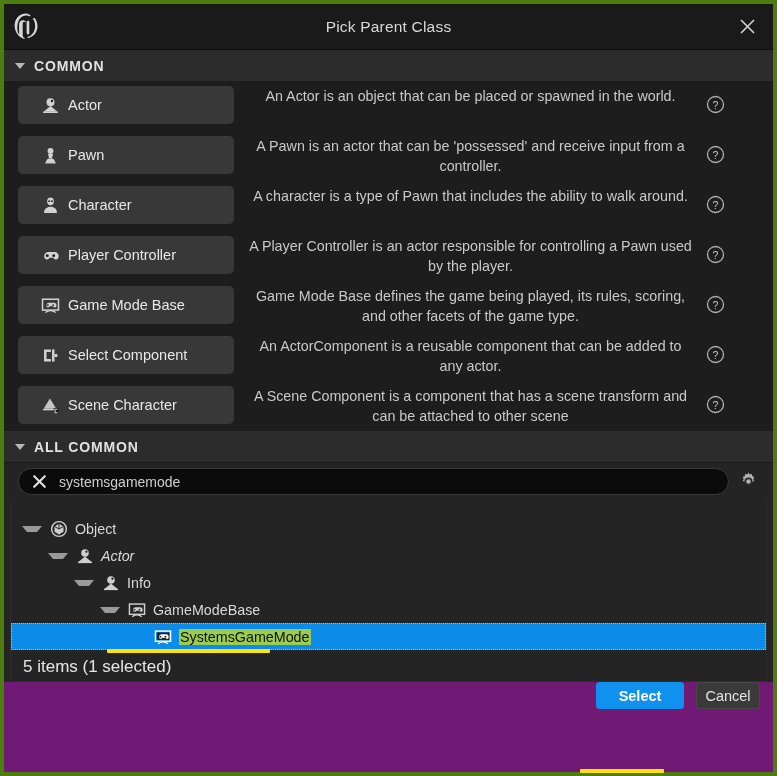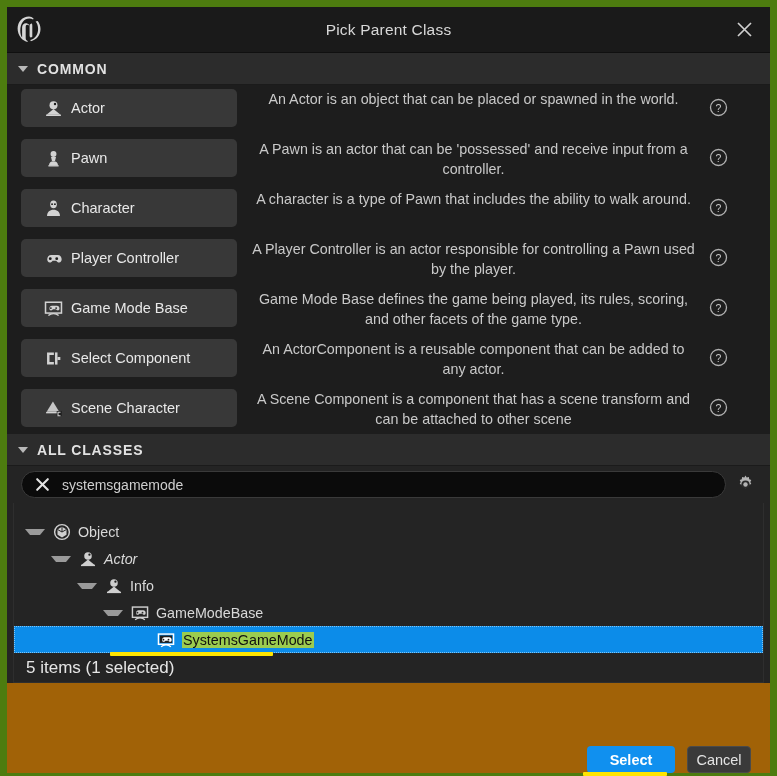"Pick Parent Class" .dialog { border: 7px solid #4d7c0f -> 4px solid #4d7c0f }
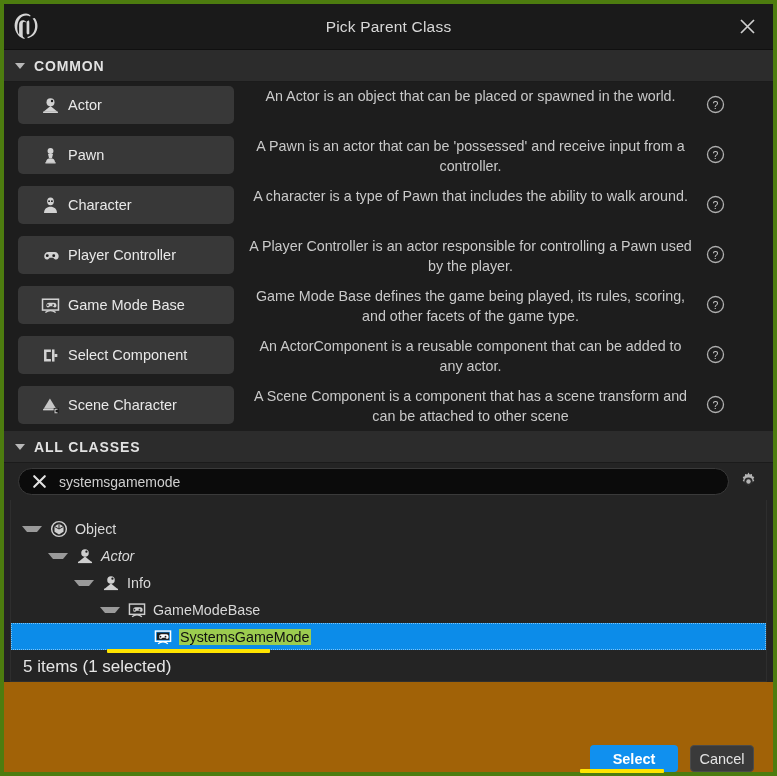"ALL CLASSES" div.lbl { text: CLASSES -> COMMON }
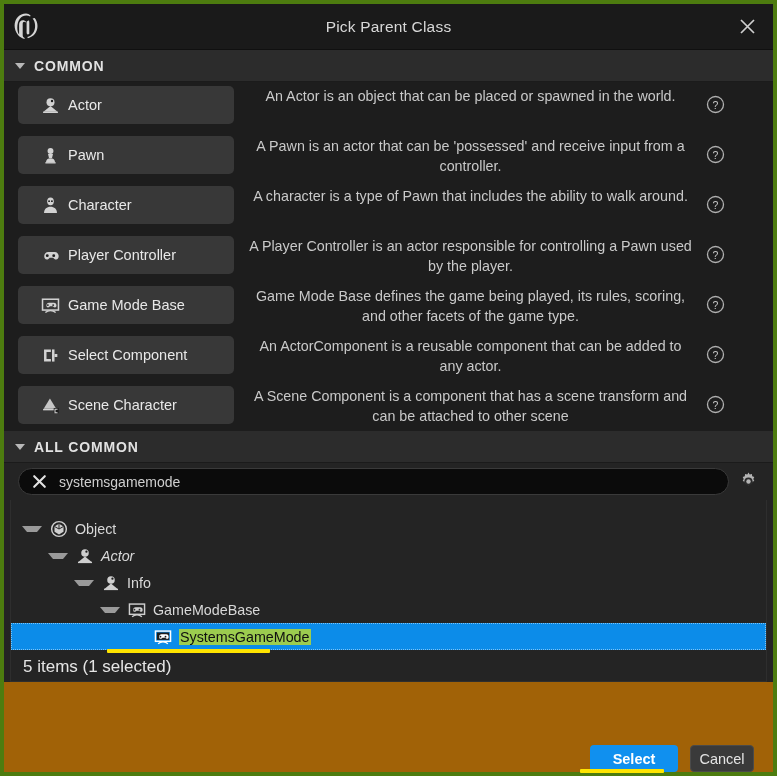"Select" .footer { align-items: flex-end -> flex-start; background: #a16207 -> #701a75; padding-right: 19px -> 13px }
